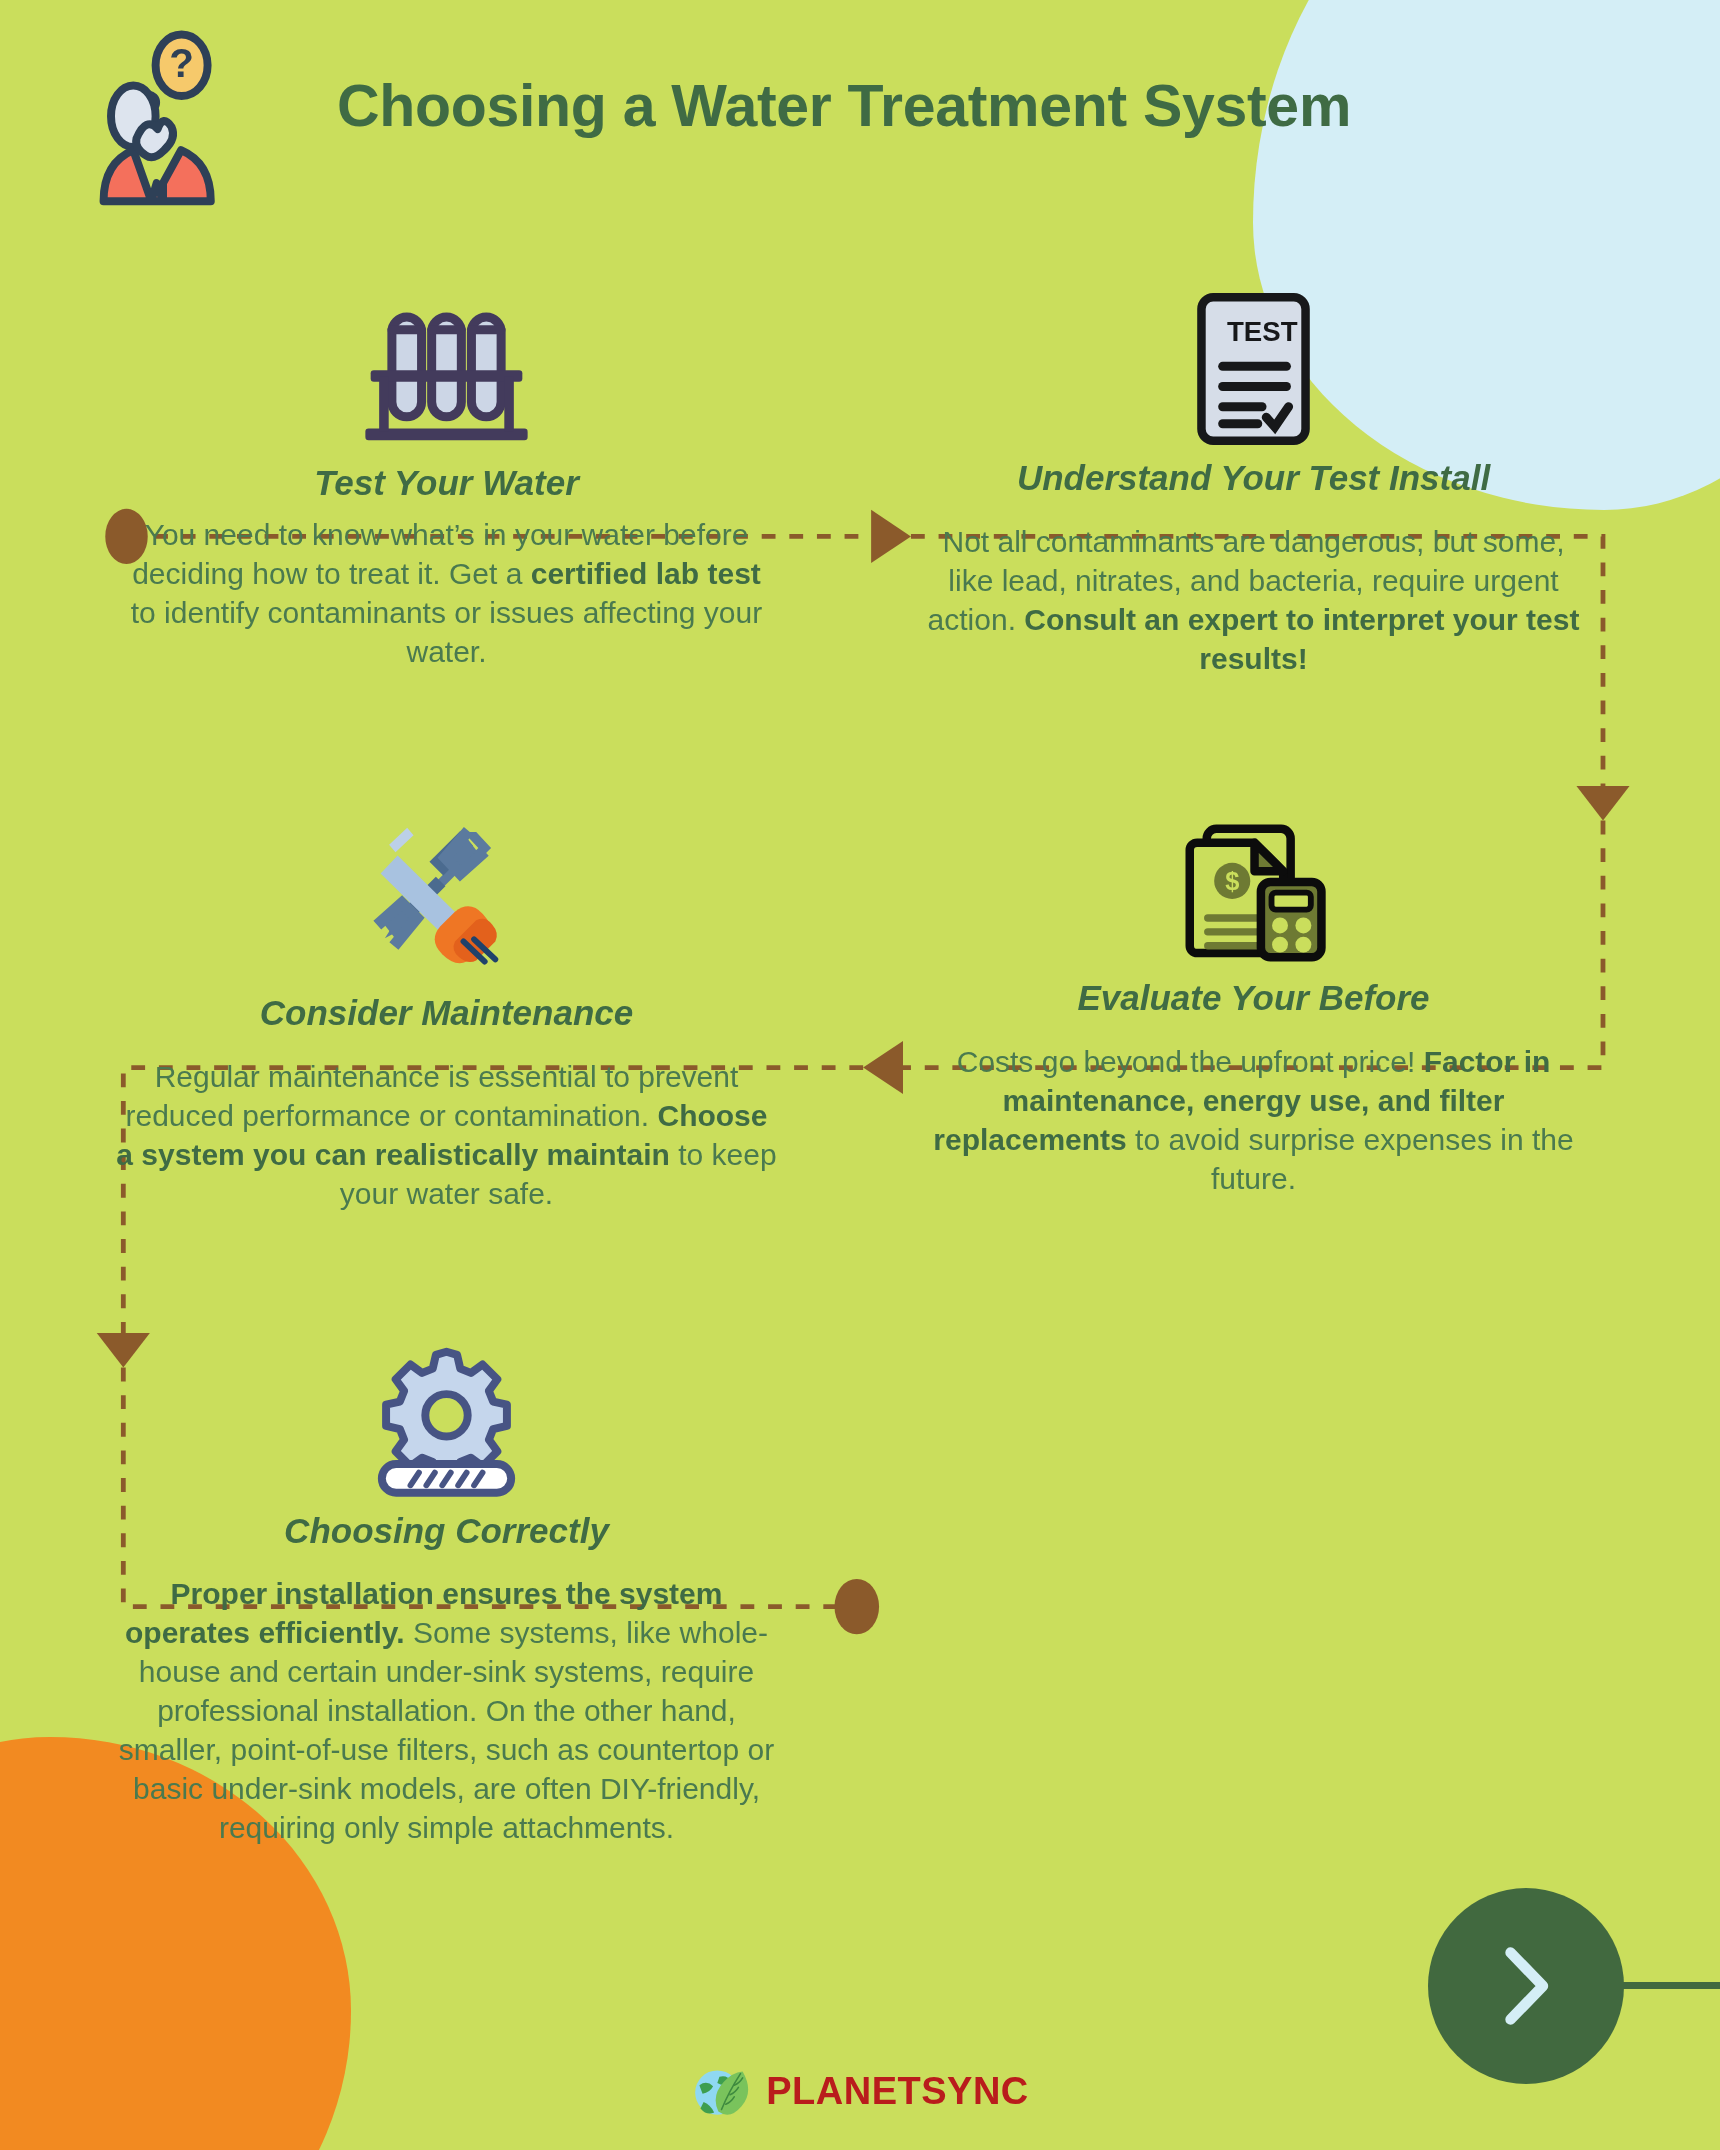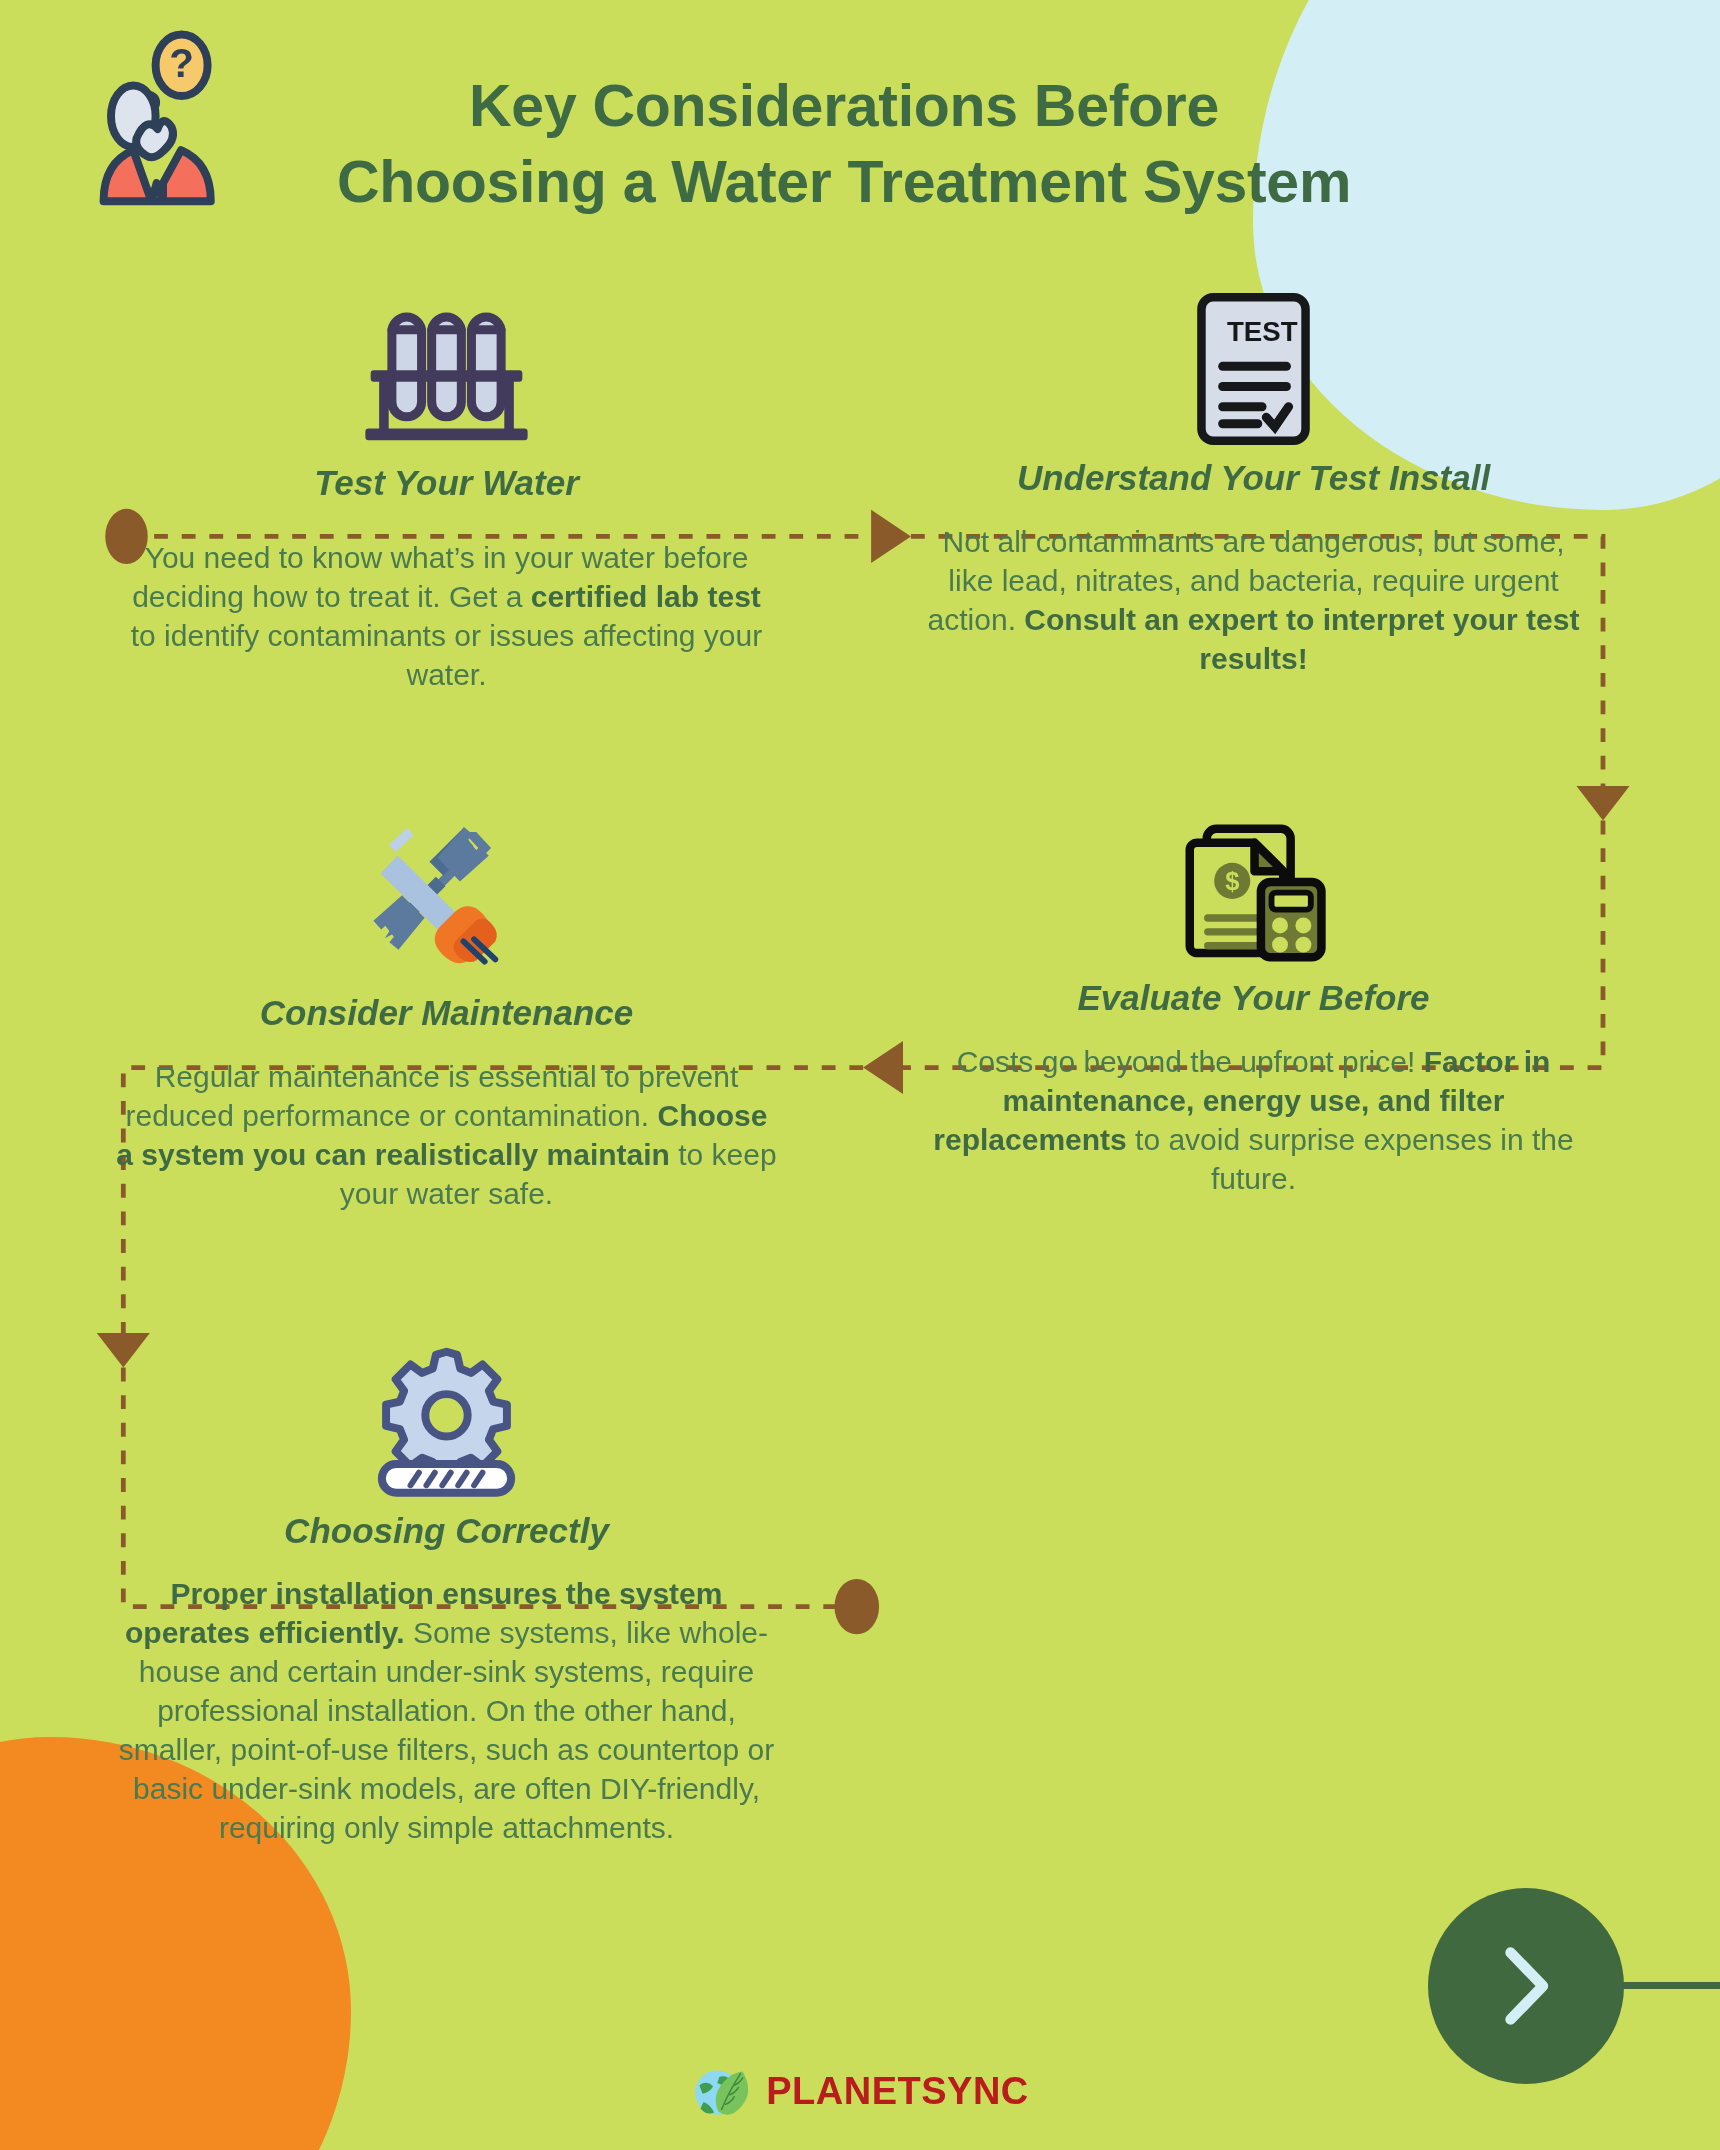"Key Considerations Before" div.title-line { html: <div>Key Considerations Before</div> -> none }
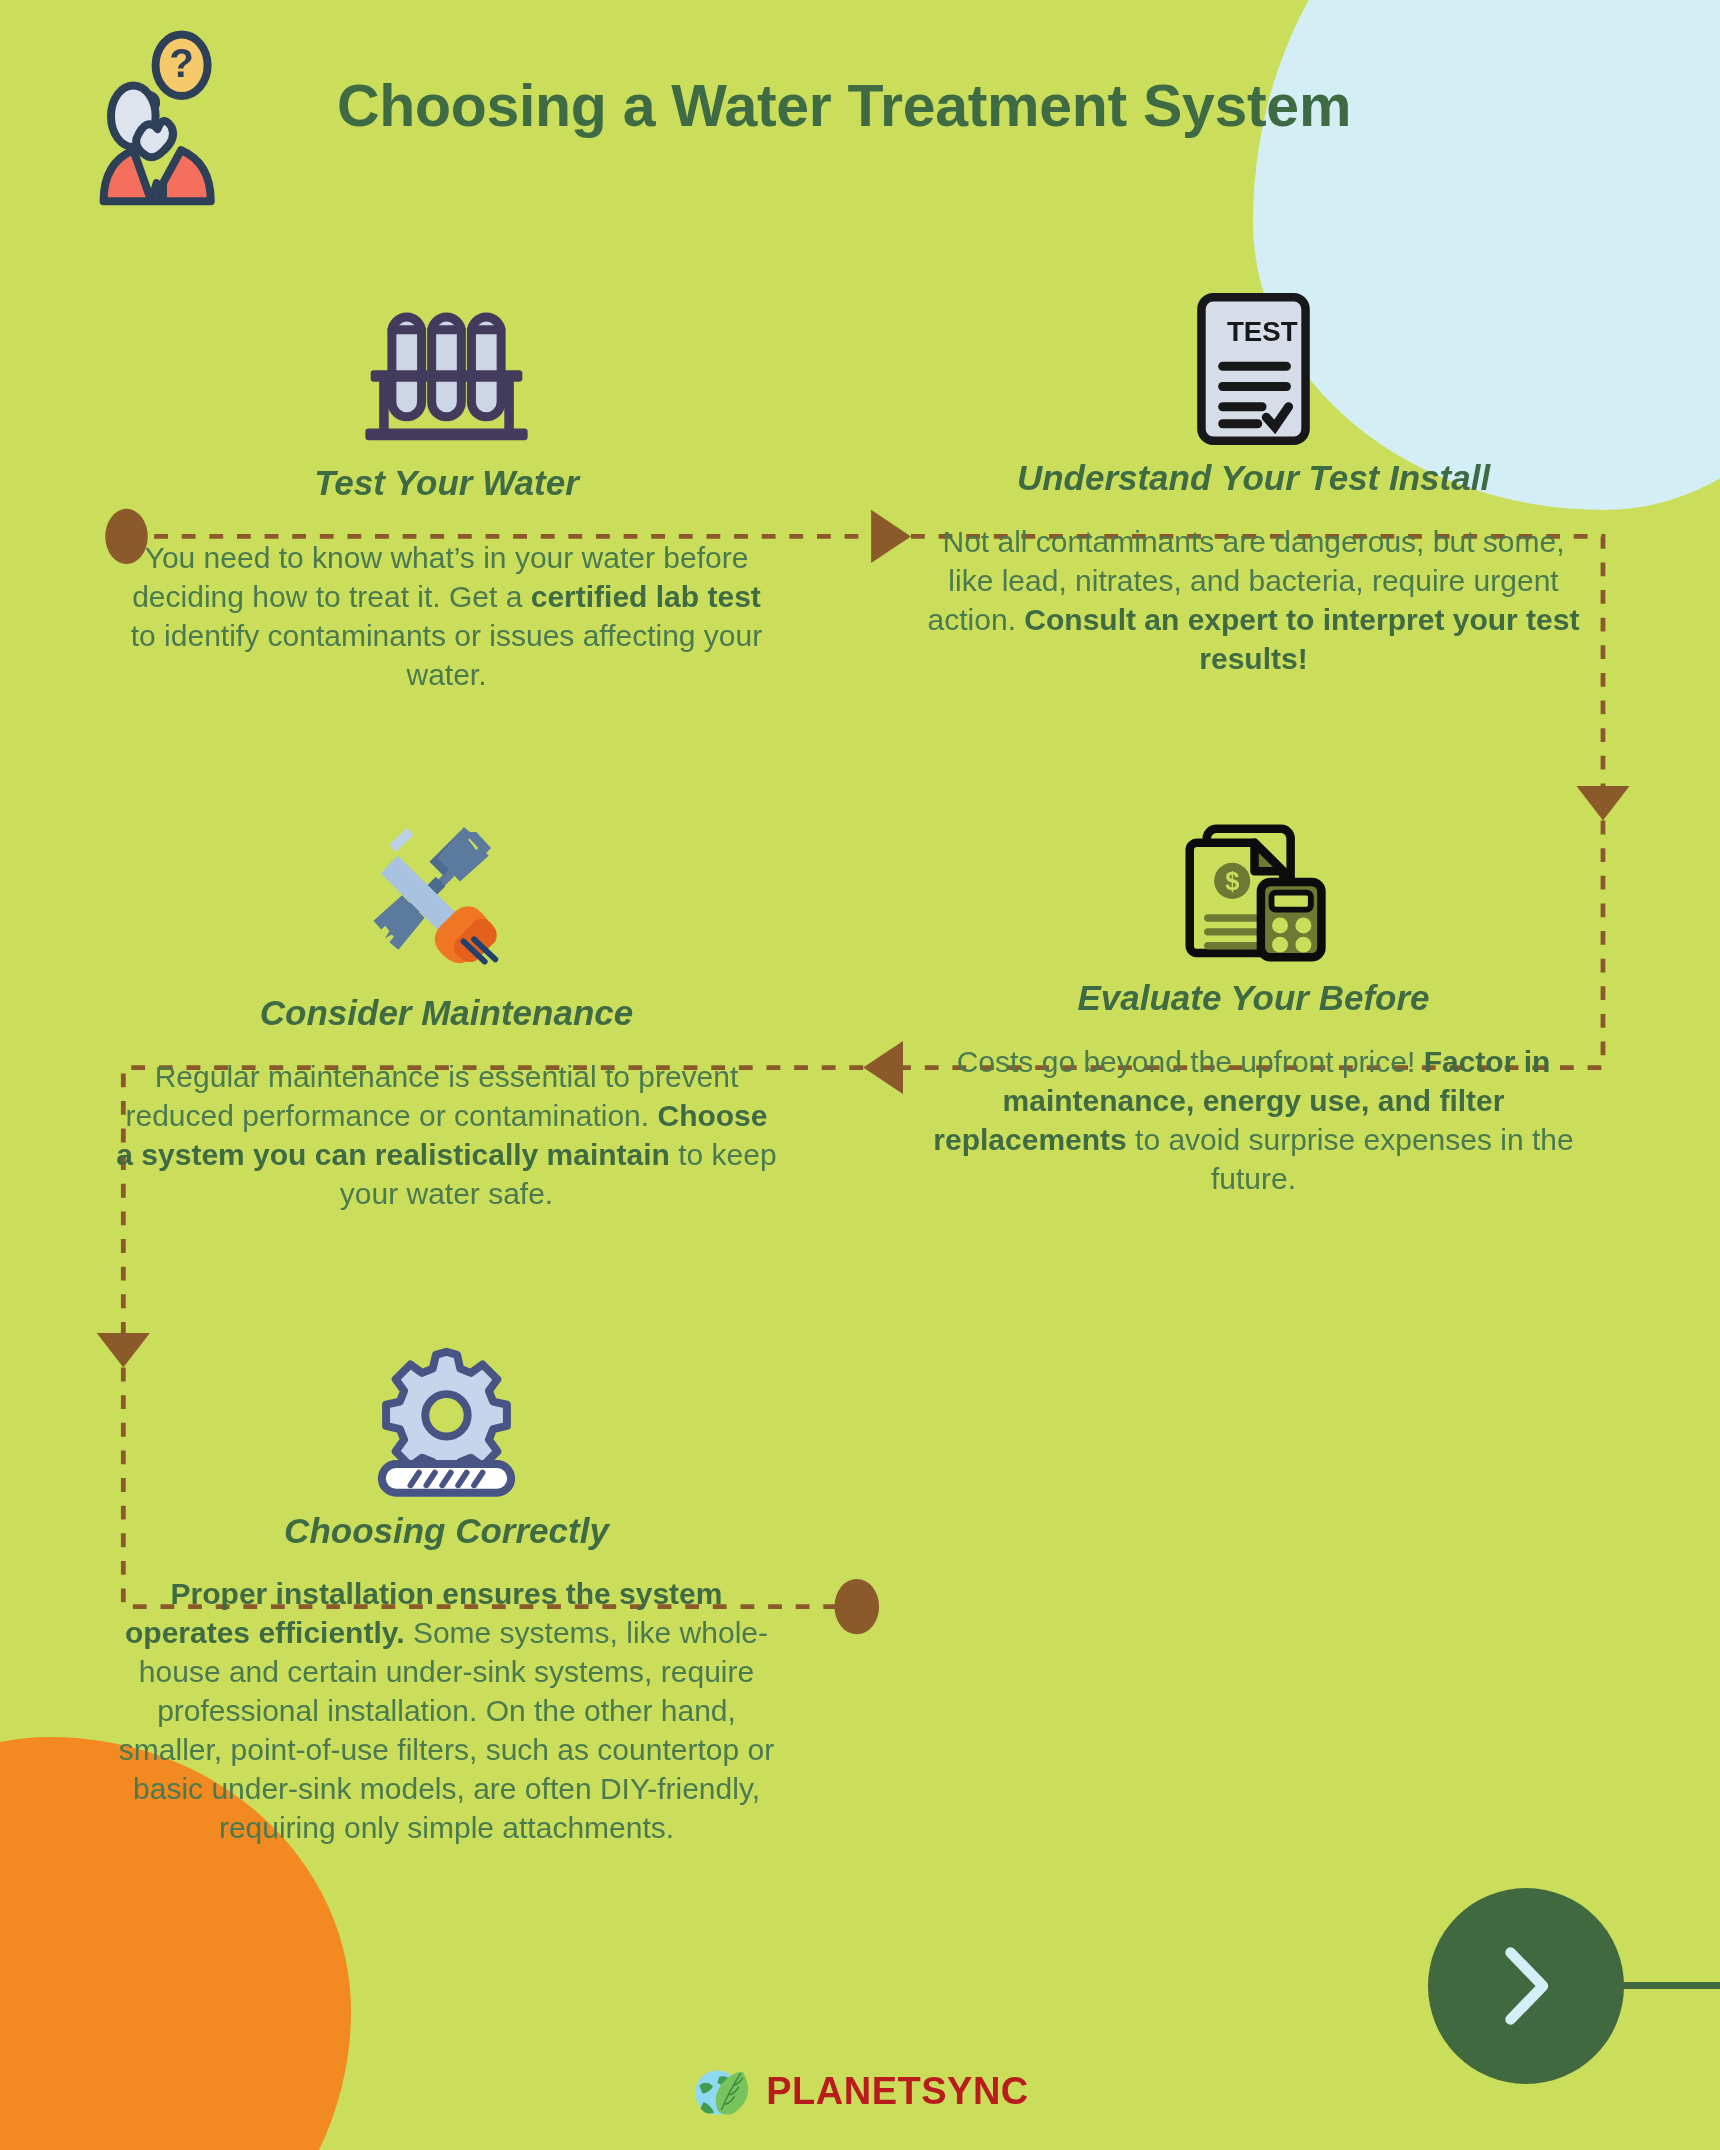"You need to know what’s" #step1 .step-body { margin-top: 36px -> 13px }
